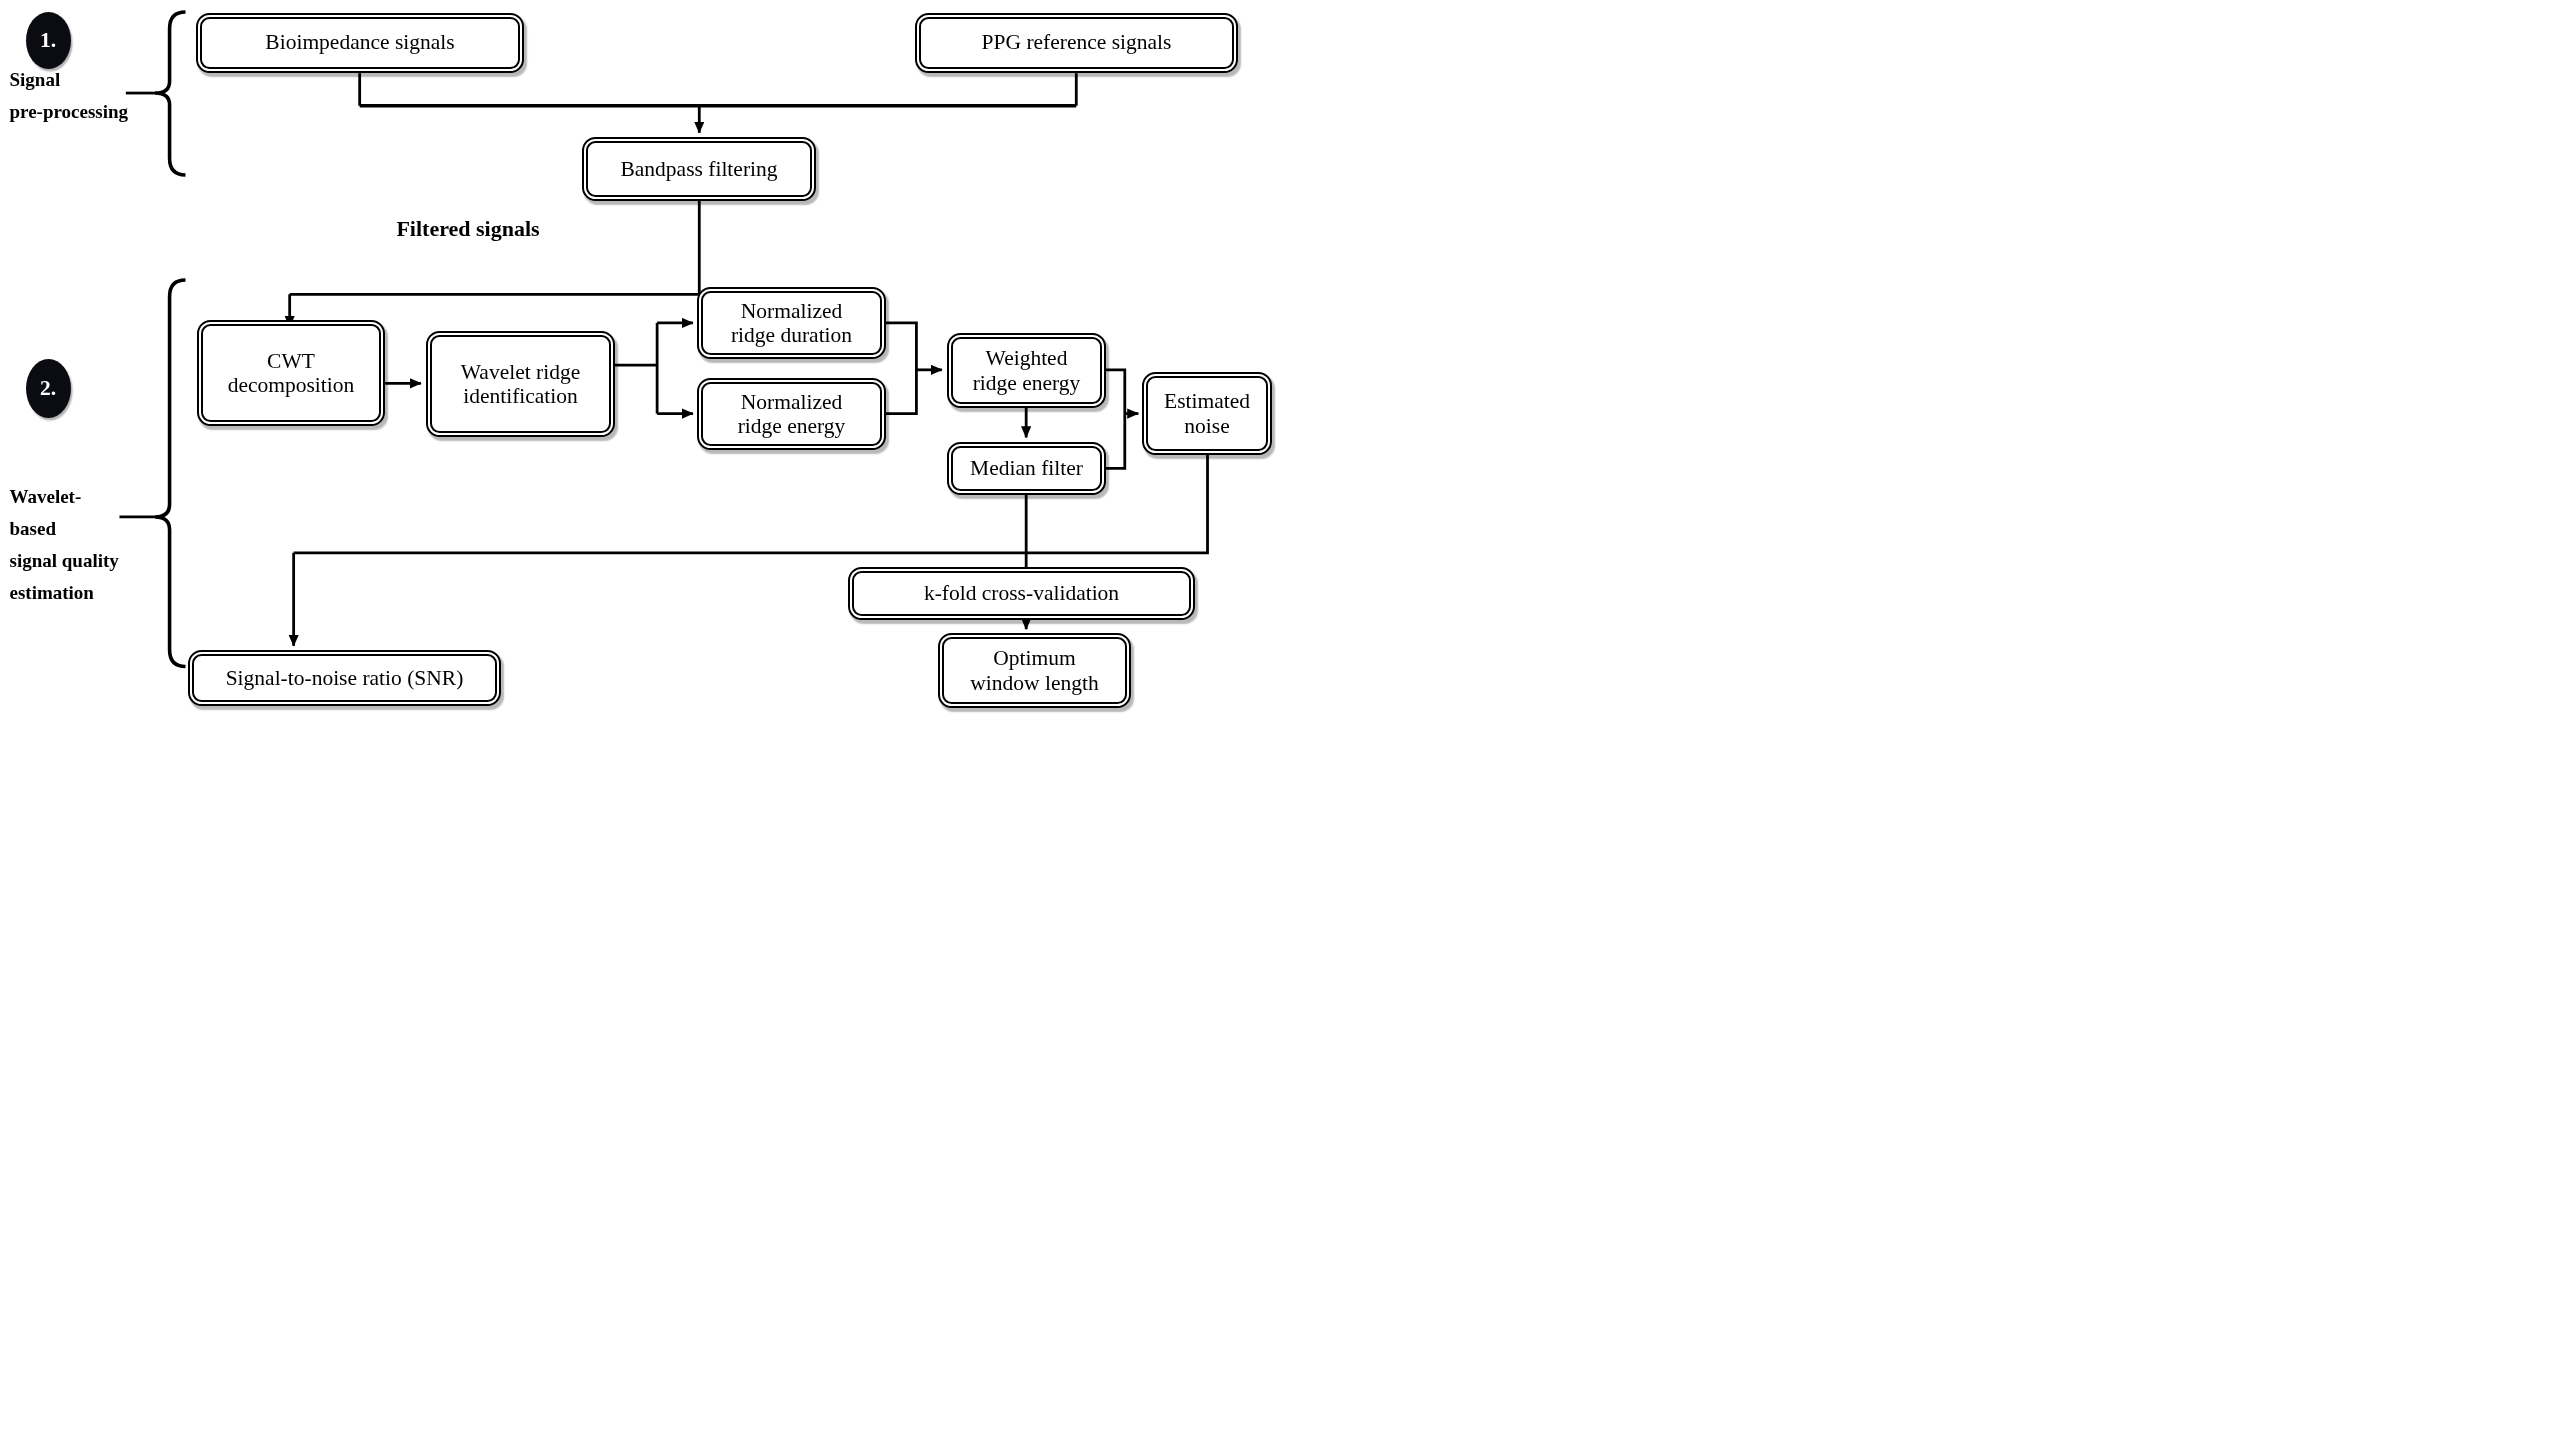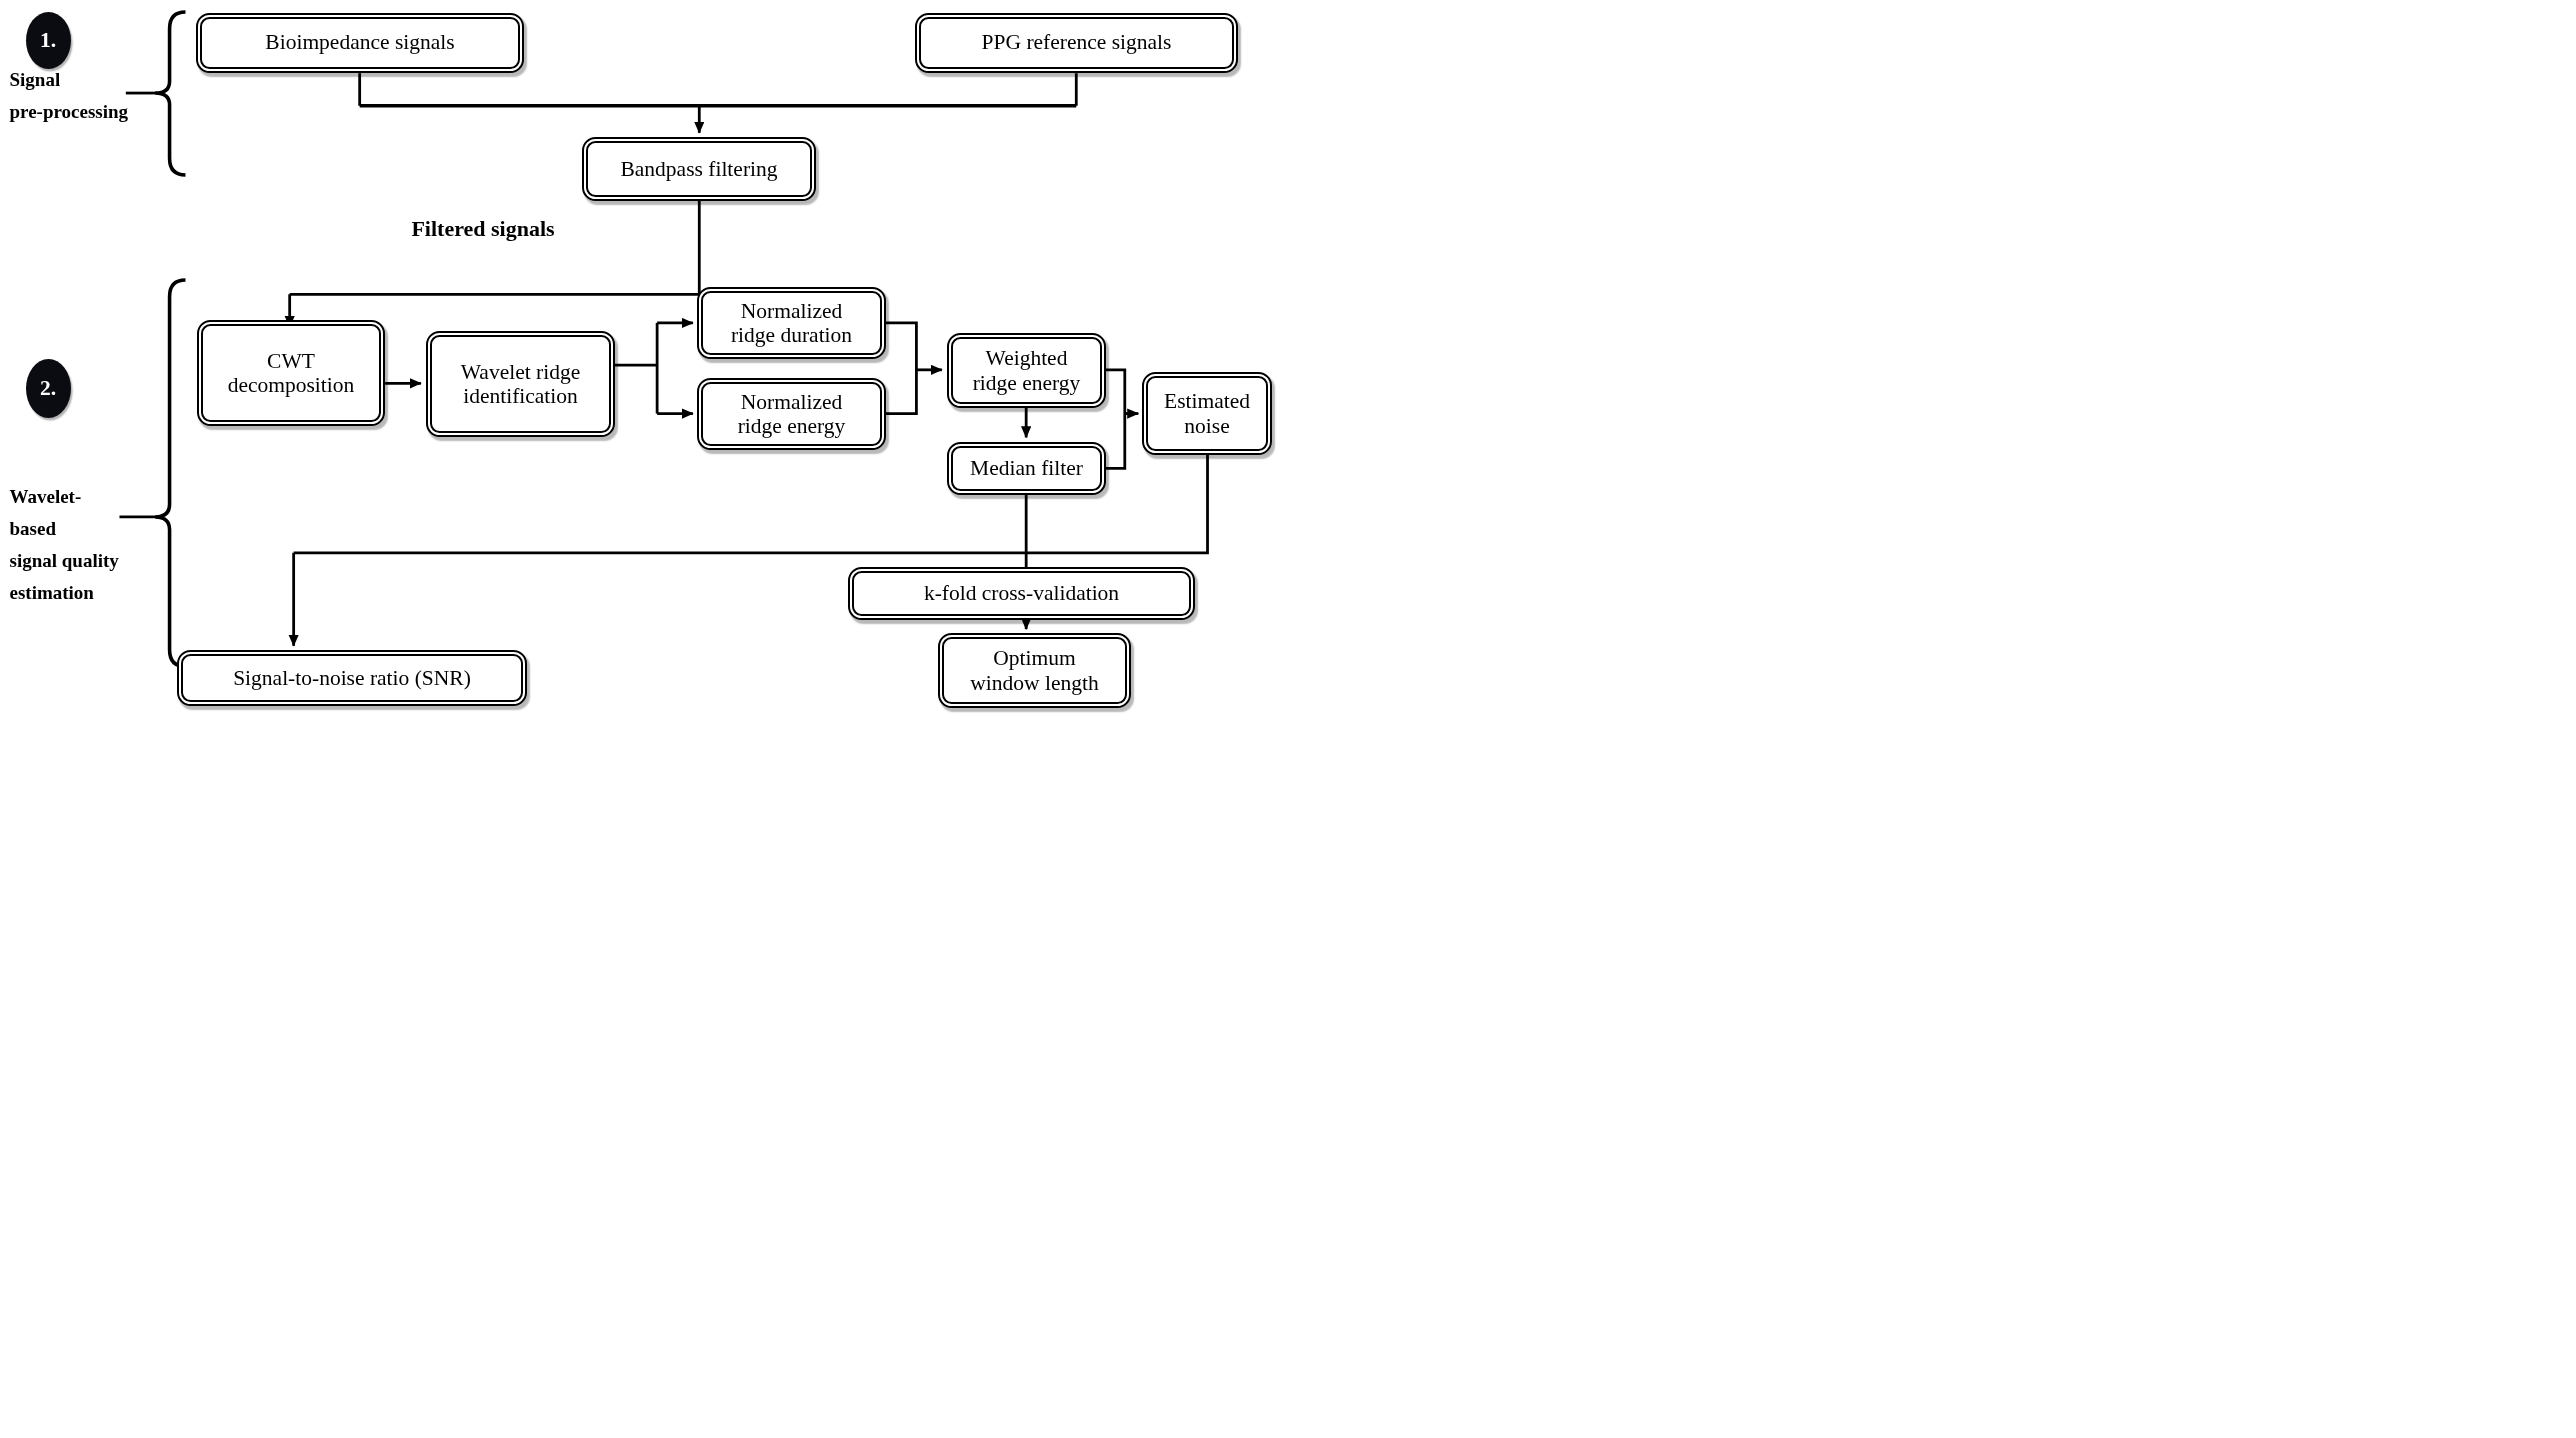"Filtered signals" div.edgelabel { left: 340px -> 325px }
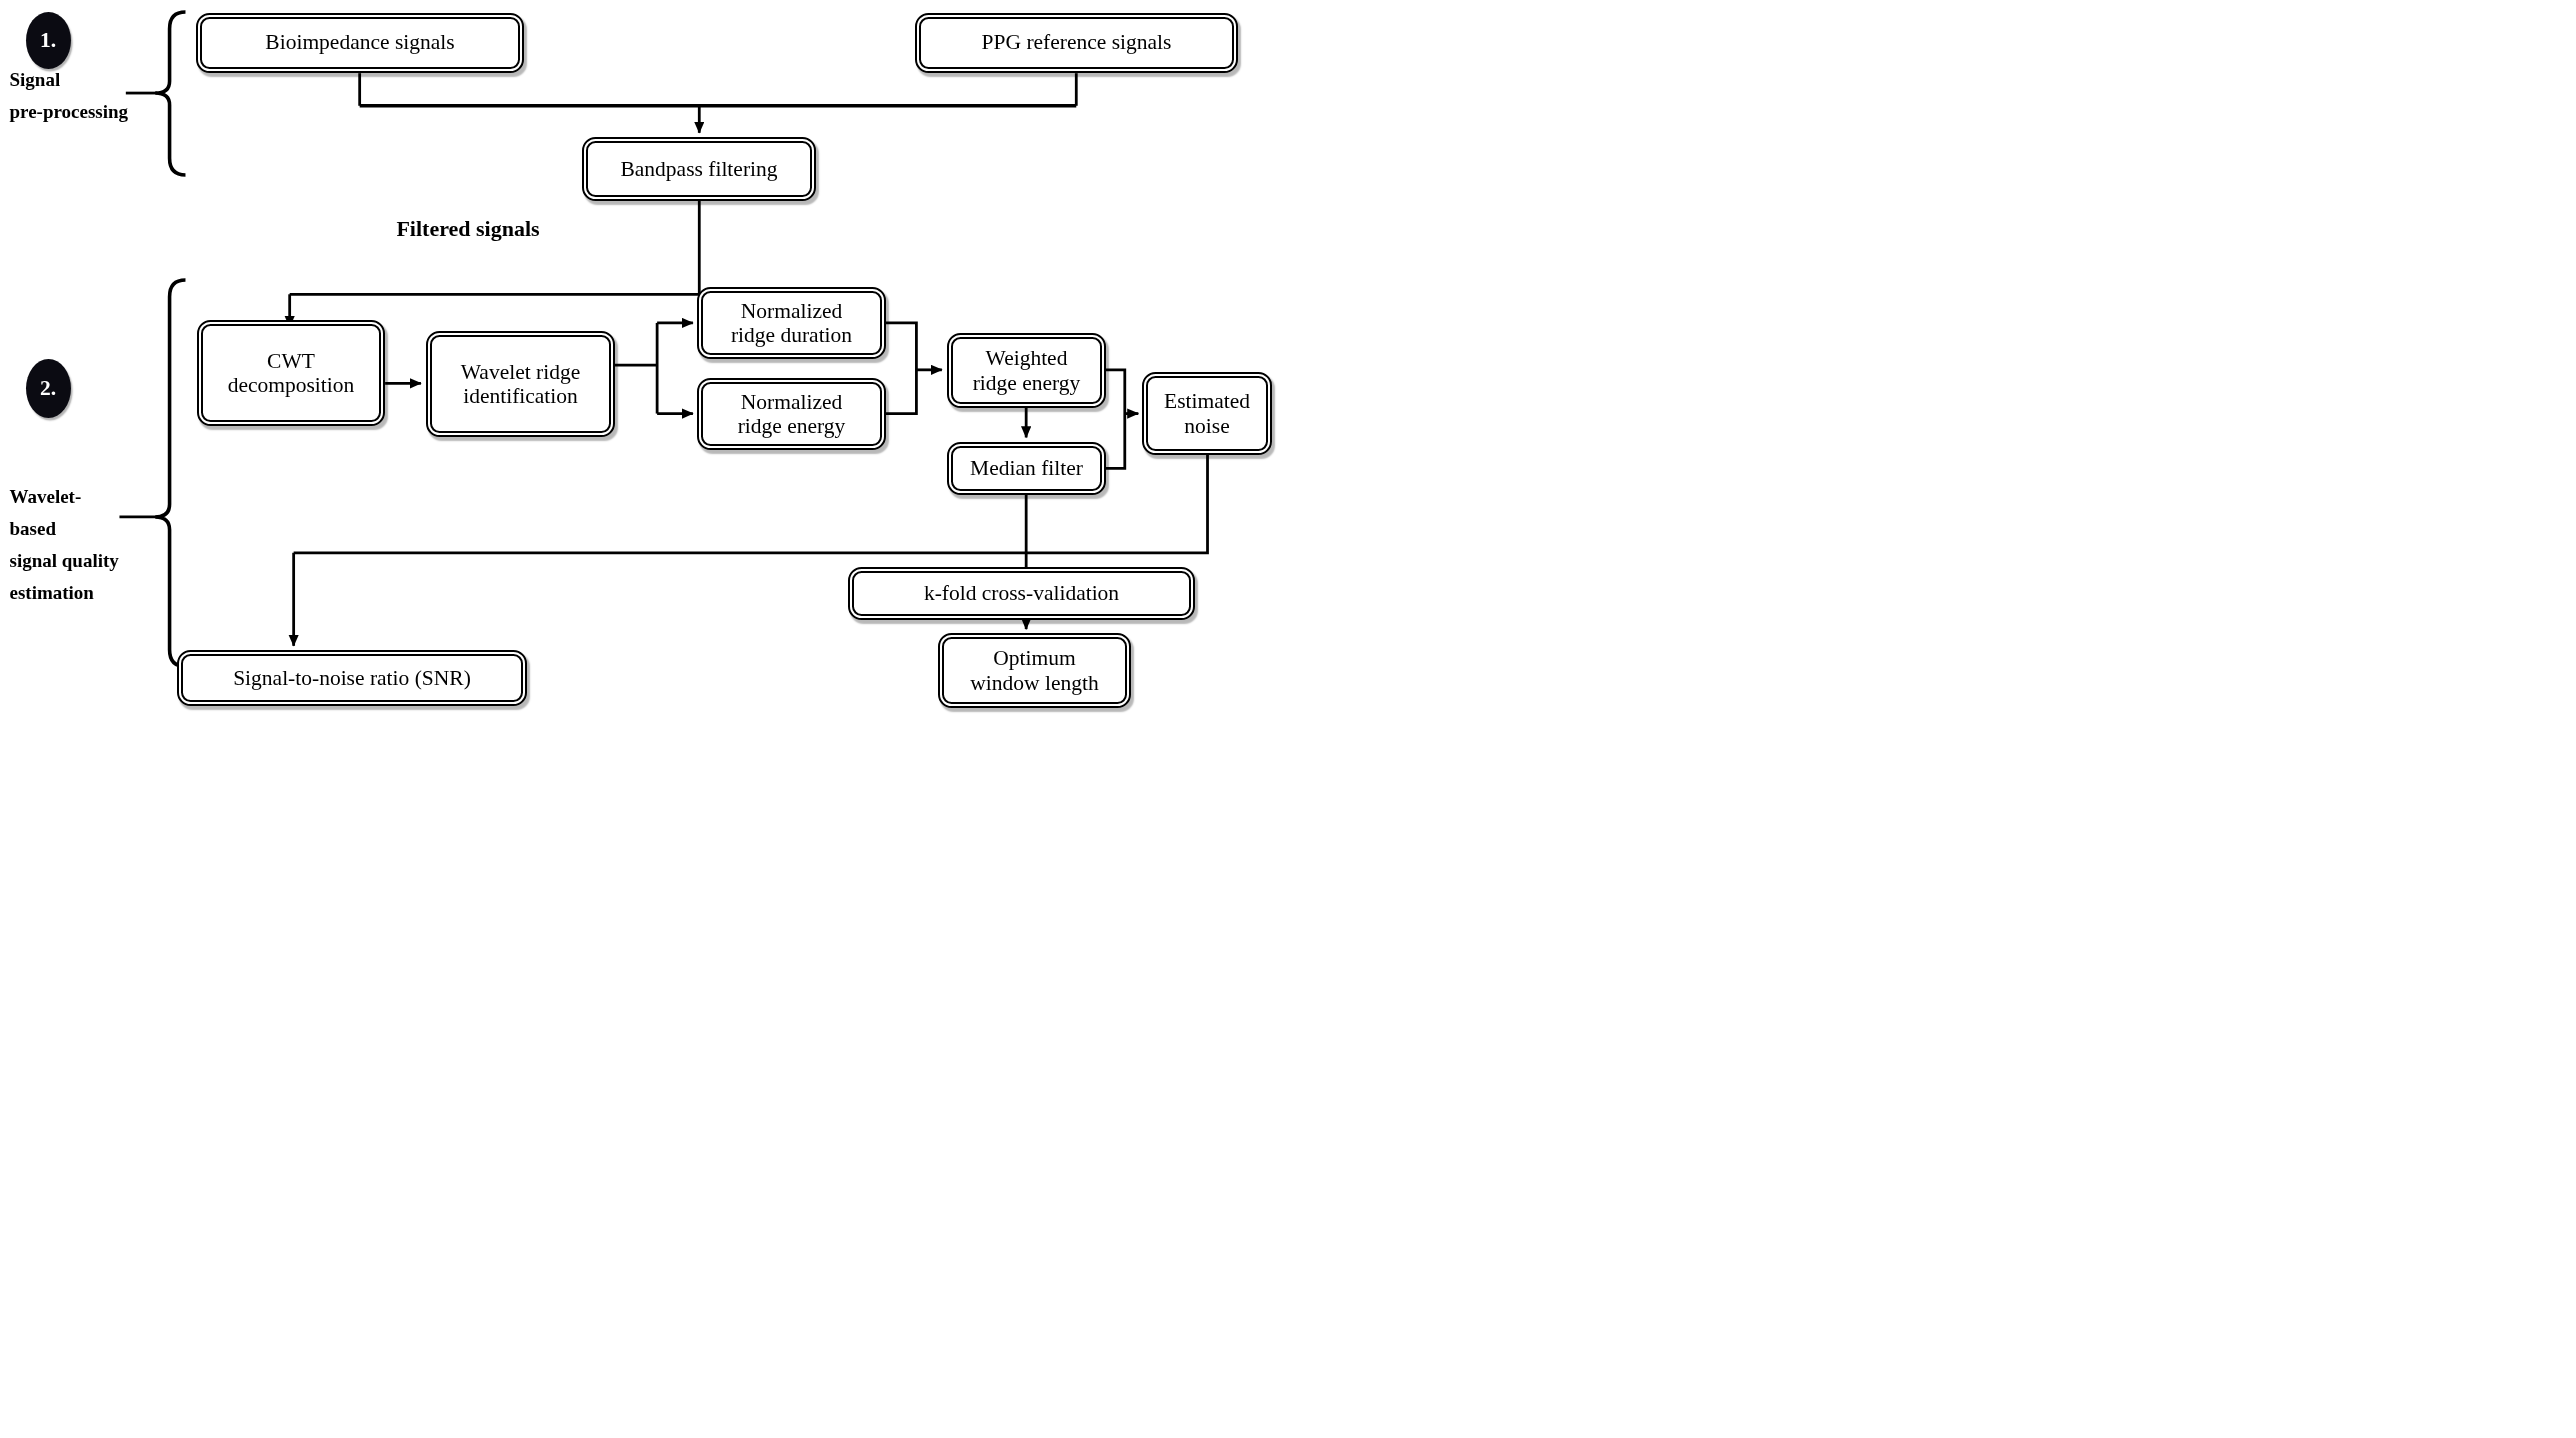"Signal-to-noise ratio (SNR)" div.node { left: 177px -> 188px; width: 350px -> 313px }
